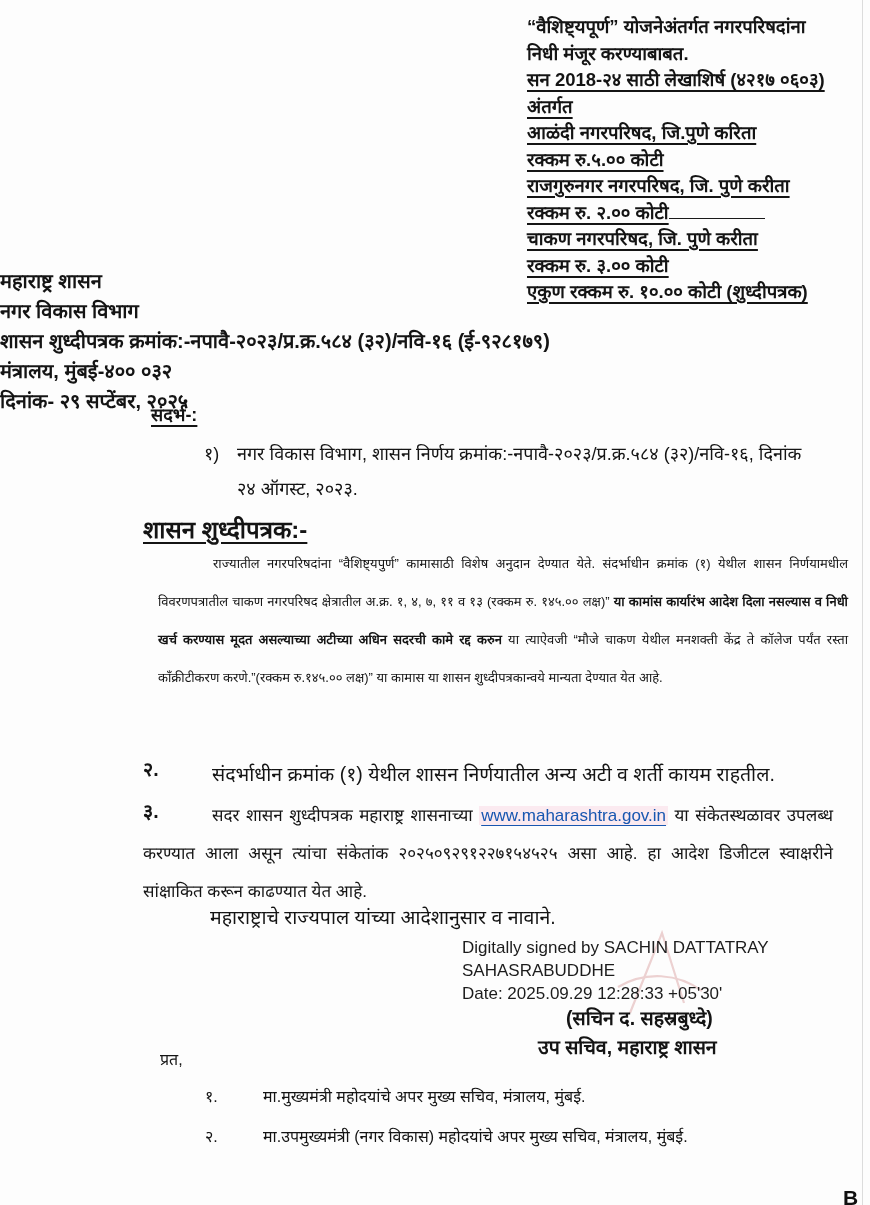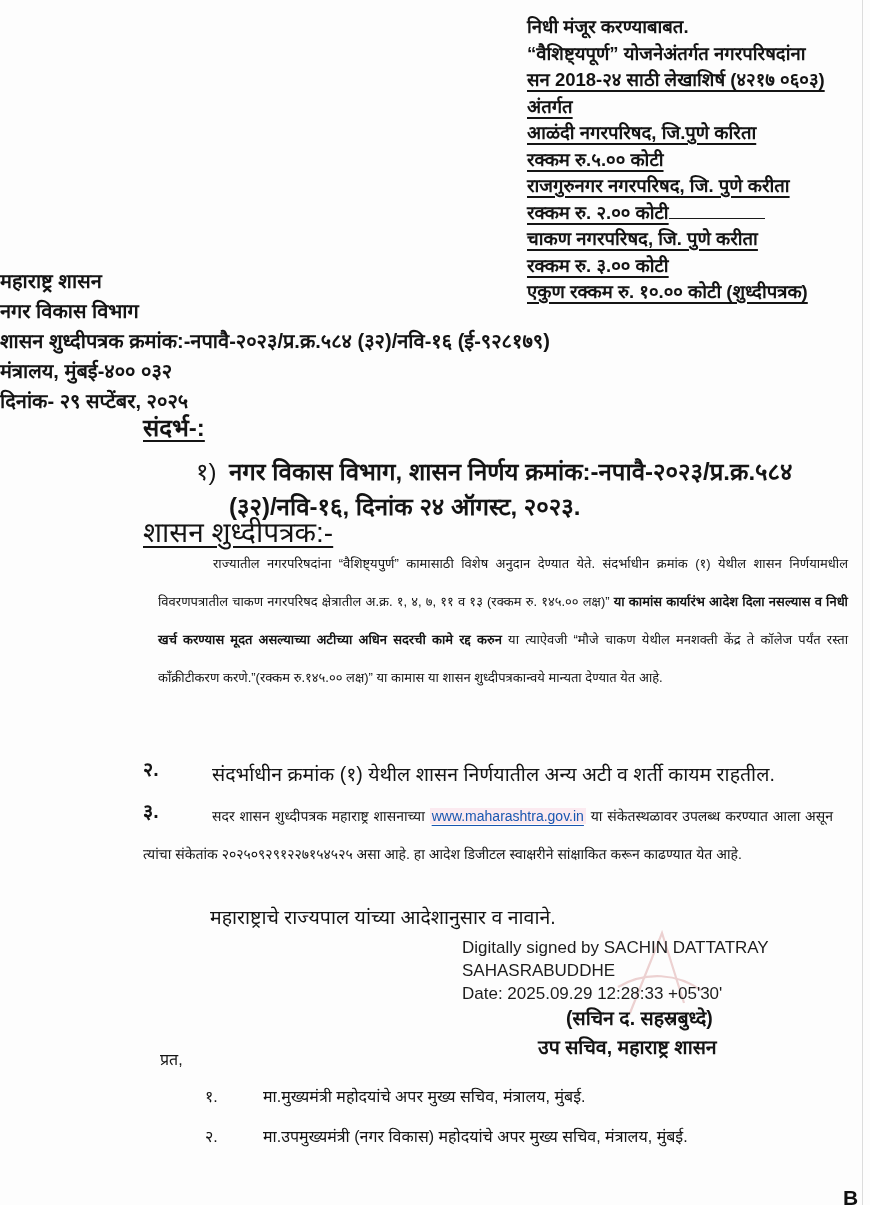"निधी मंजूर करण्याबाबत." div { order: before "“वैशिष्ट्यपूर्ण” योजनेअंतर्गत" -> after "“वैशिष्ट्यपूर्ण” योजनेअंतर्गत" }
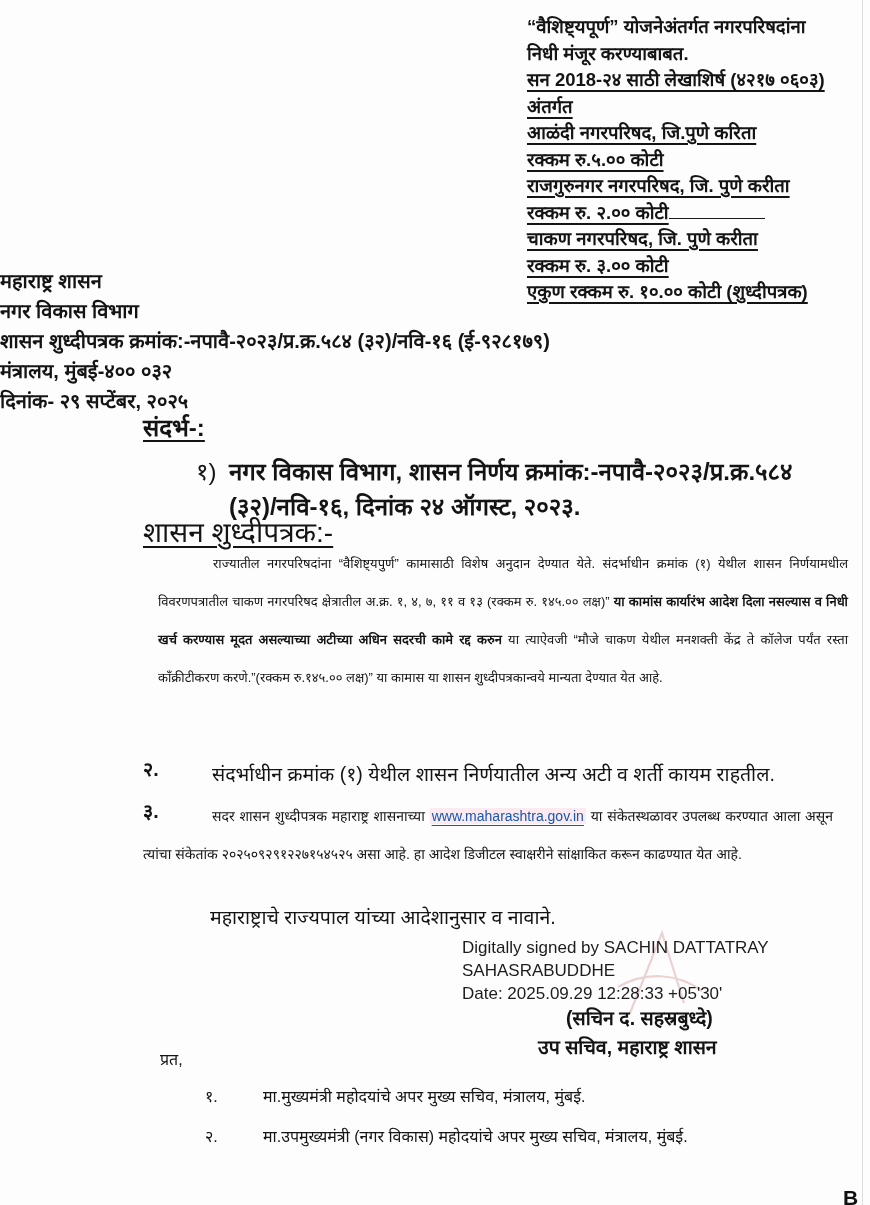"संदर्भ-:" .reference { font-size: 24px -> 18px; left: 143px -> 151px; margin-top: 8px -> none }
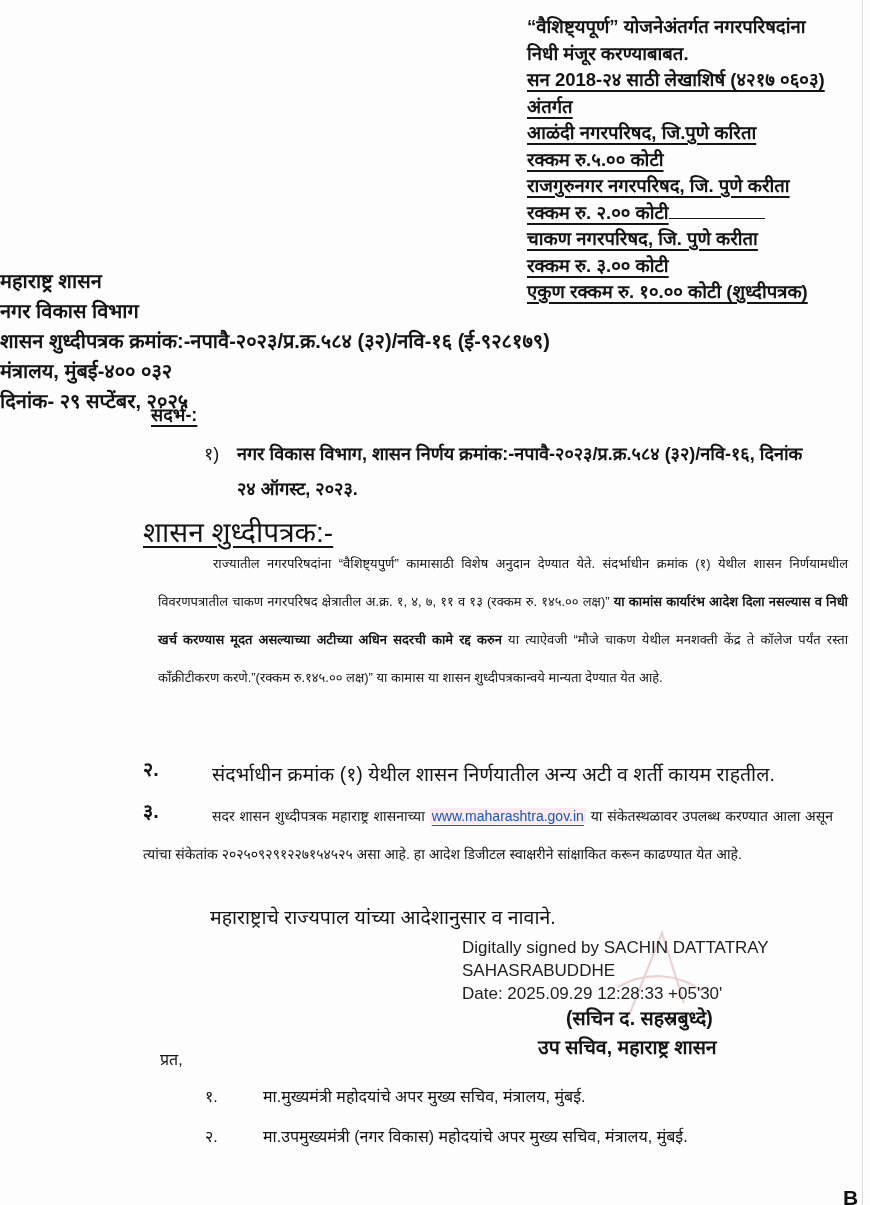"नगर विकास विभाग, शासन निर्णय" .ref-item .txt { font-weight: bold -> none }
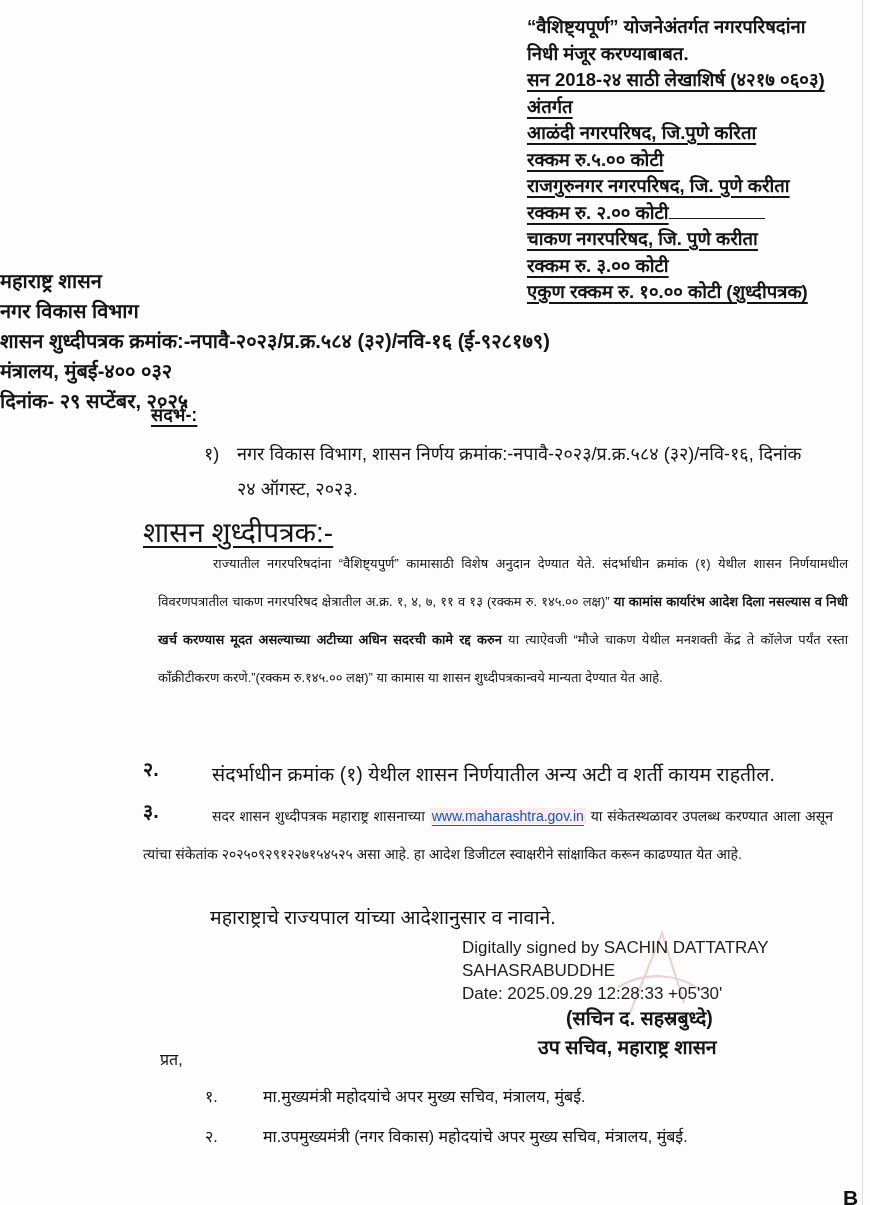"शासन शुध्दीपत्रक:-" .section-heading { font-size: 28px -> 24px; font-weight: normal -> bold }
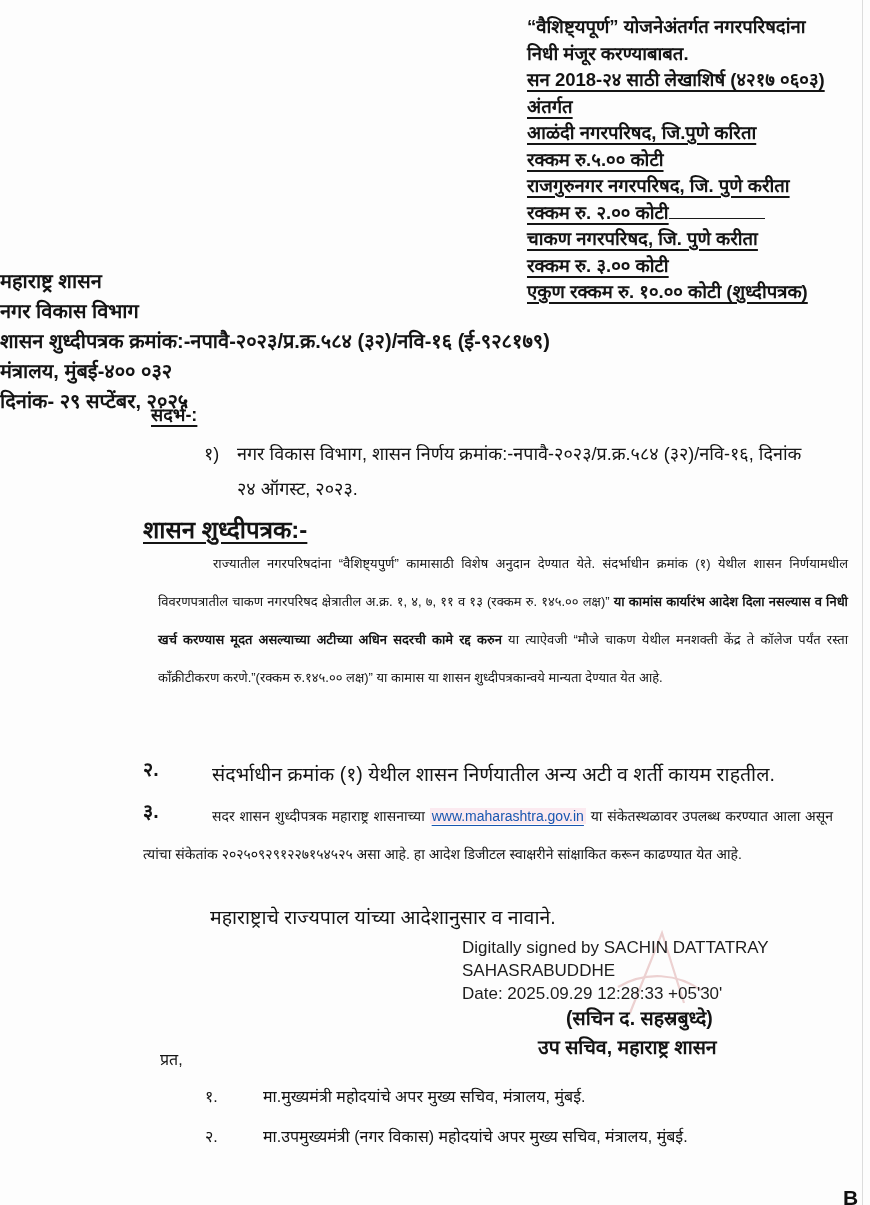"सदर शासन शुध्दीपत्रक महाराष्ट्र" .para3 { font-size: 14px -> 17px }
